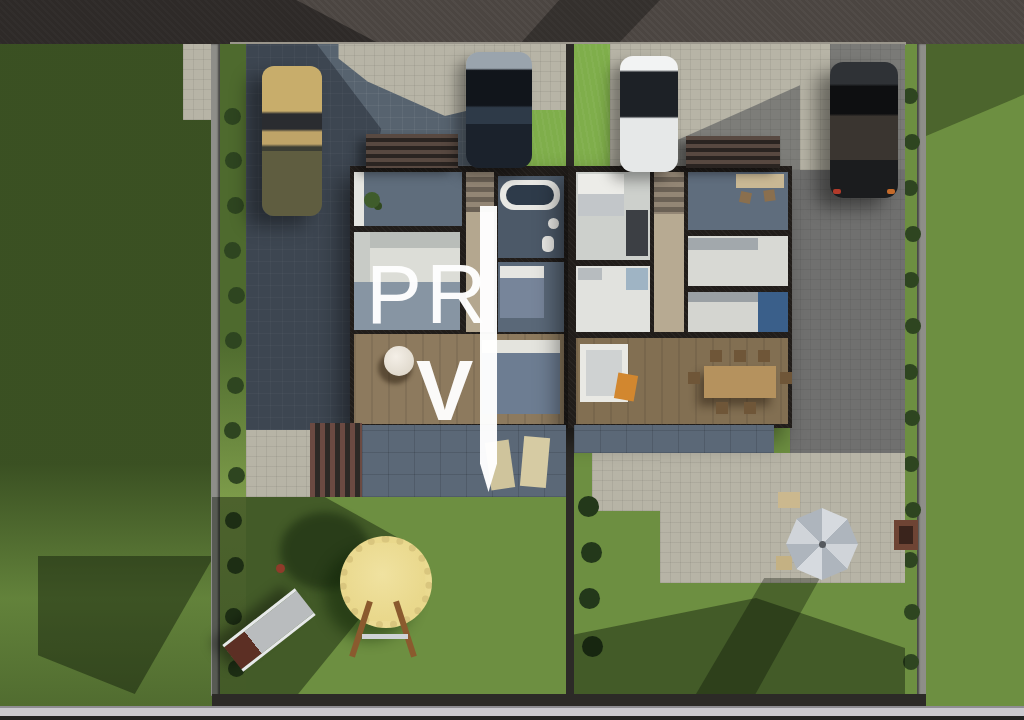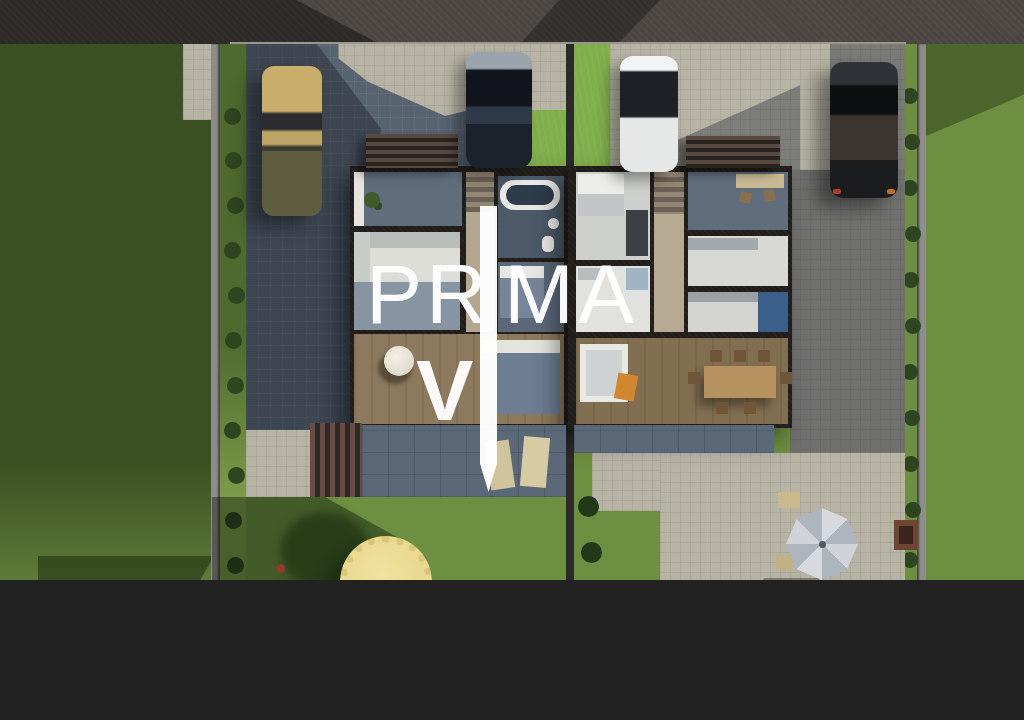"PR" .scene { height: 580px -> 716px }
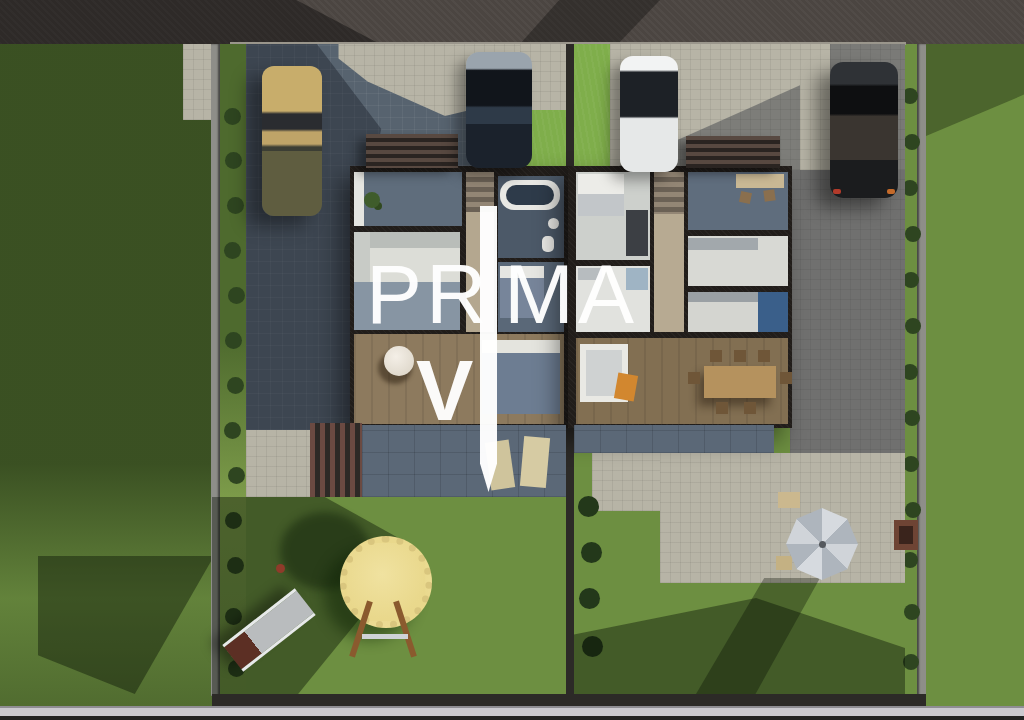"MA" div.abs { html: <div>MA</div> -> none }
